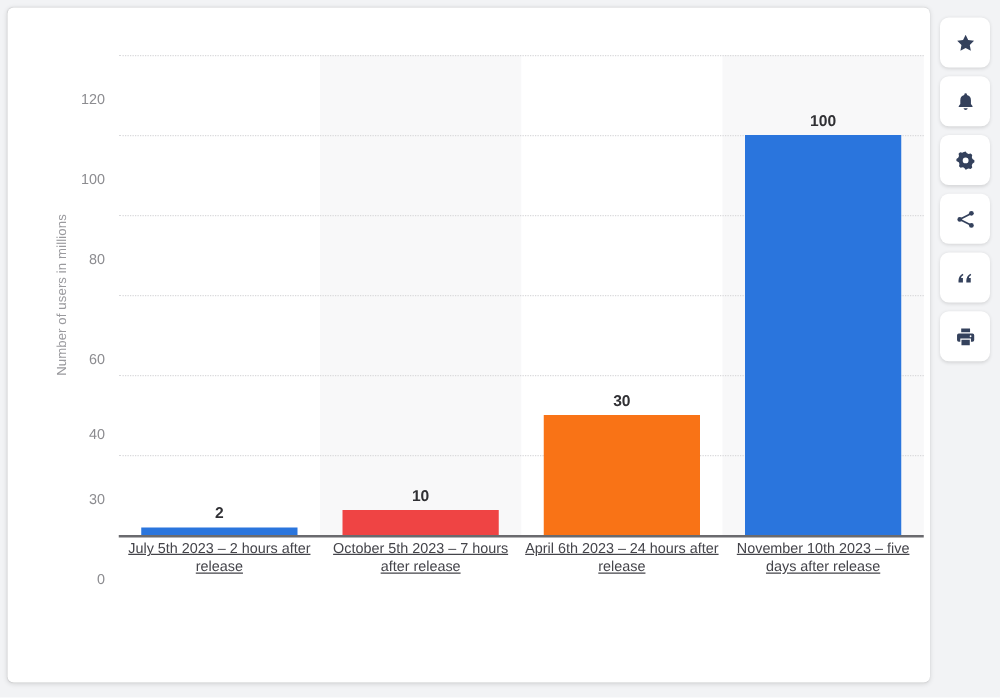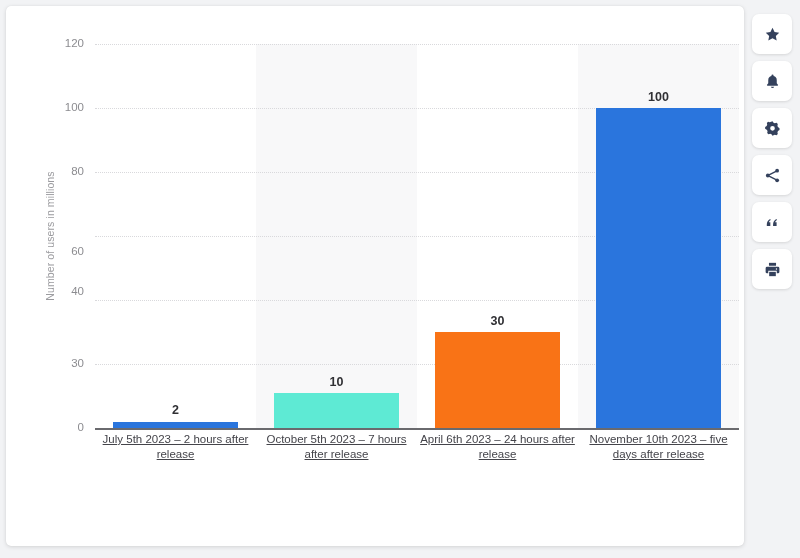"120" .ytick { margin-top: none -> 37px }
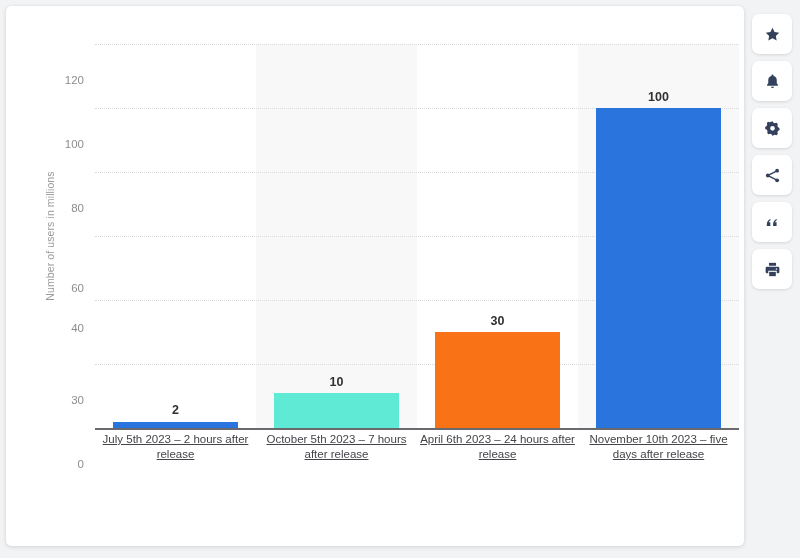"40" div.ytick { top: 248px -> 268px }
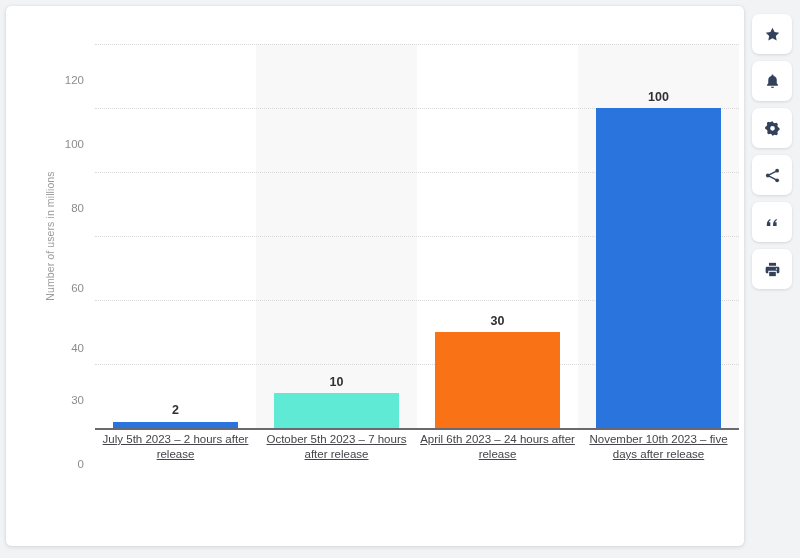"10" div.bar { background: #5eead4 -> #ef4444; height: 35px -> 20px }
